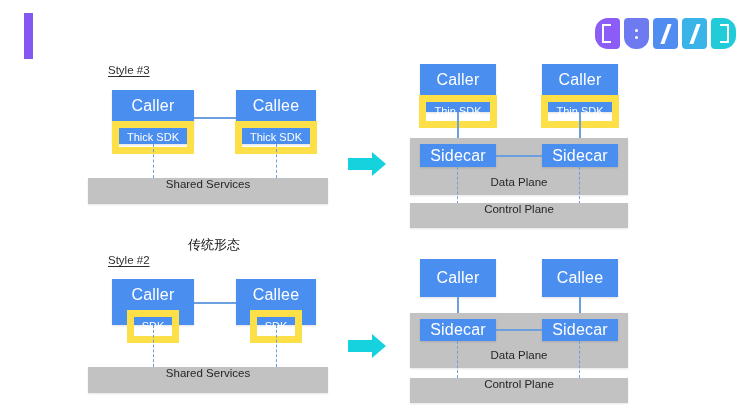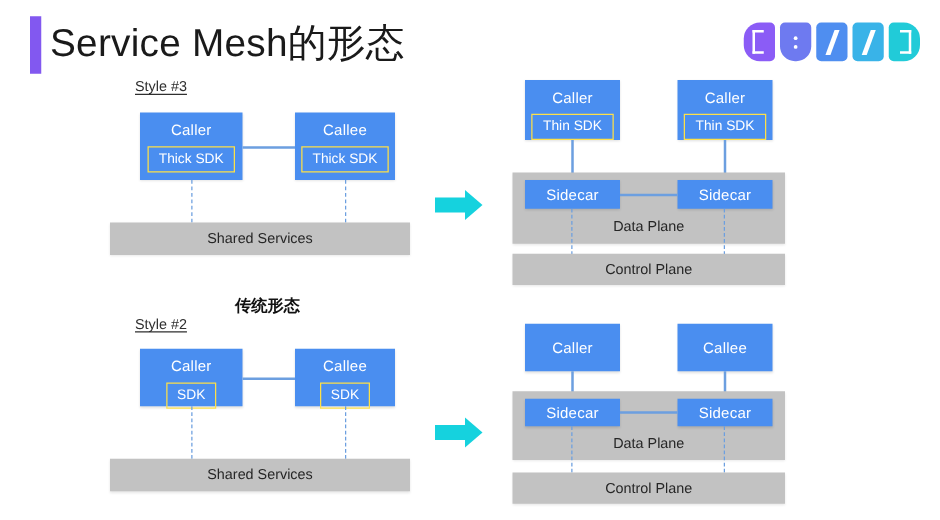"Service Mesh的形态" div.title { html: <div>Service Mesh的形态</div> -> none }
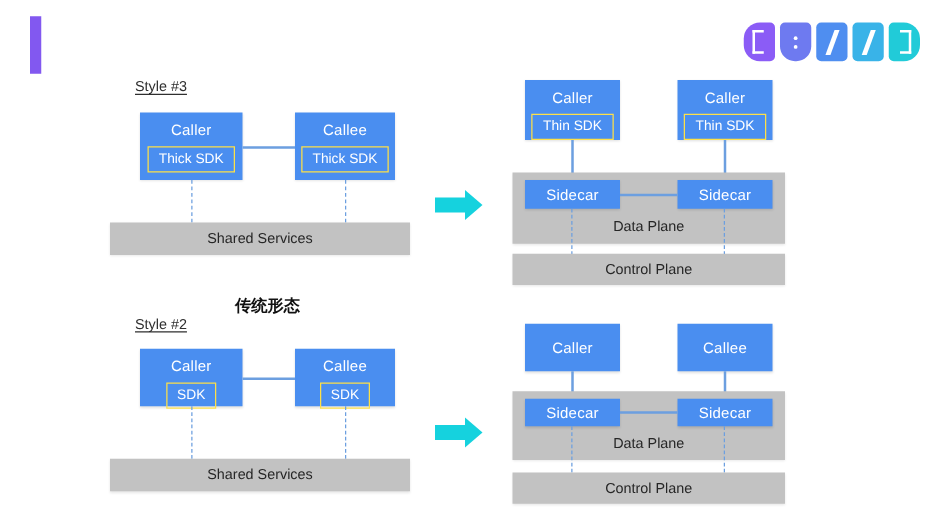"Caller" .bluebox .bx-title { font-size: 12px -> 16px }
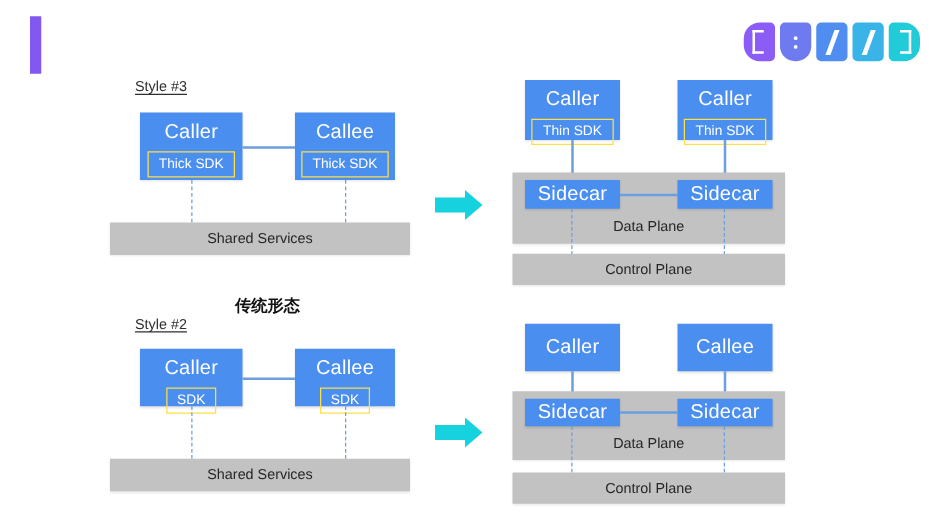"Thin SDK" .inner-sdk { border: 1px solid #fde047 -> 7px solid #fde047 }
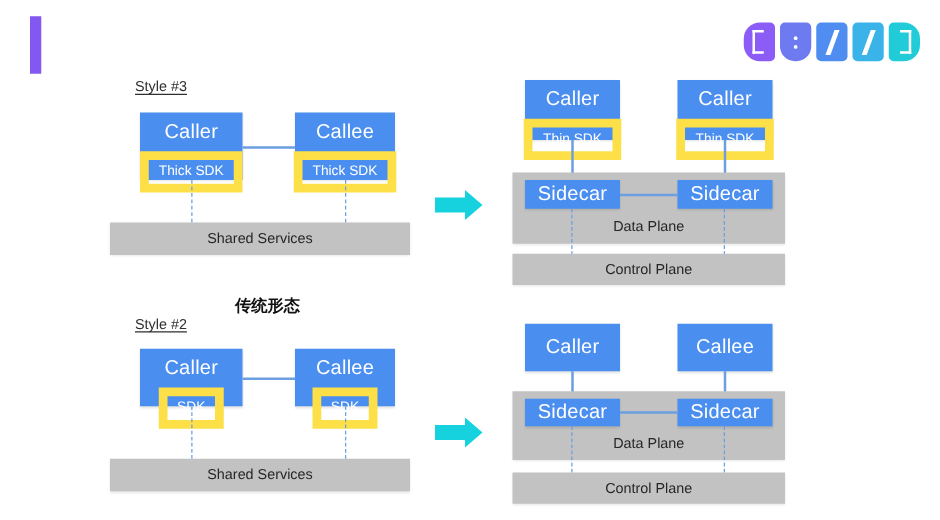"Shared Services" .graybar { align-items: center -> flex-start }
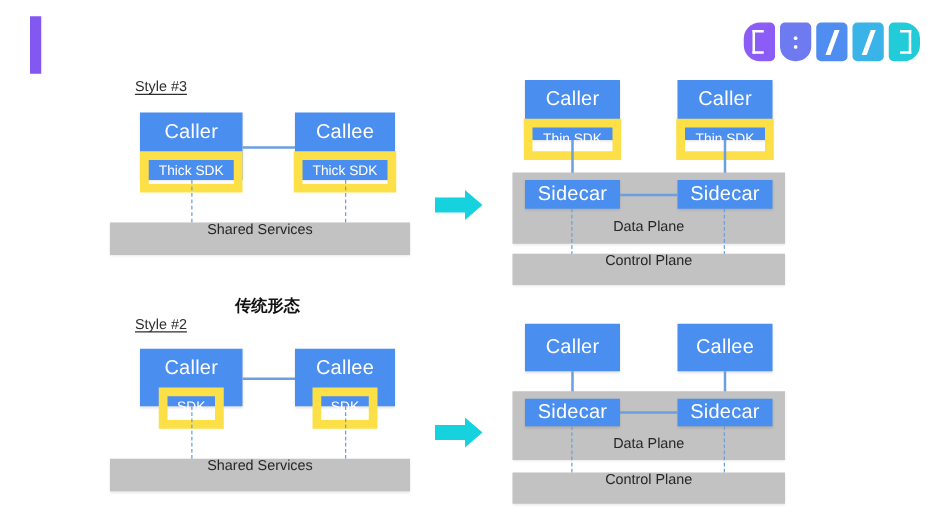"传统形态" .section-label { font-weight: bold -> normal }
